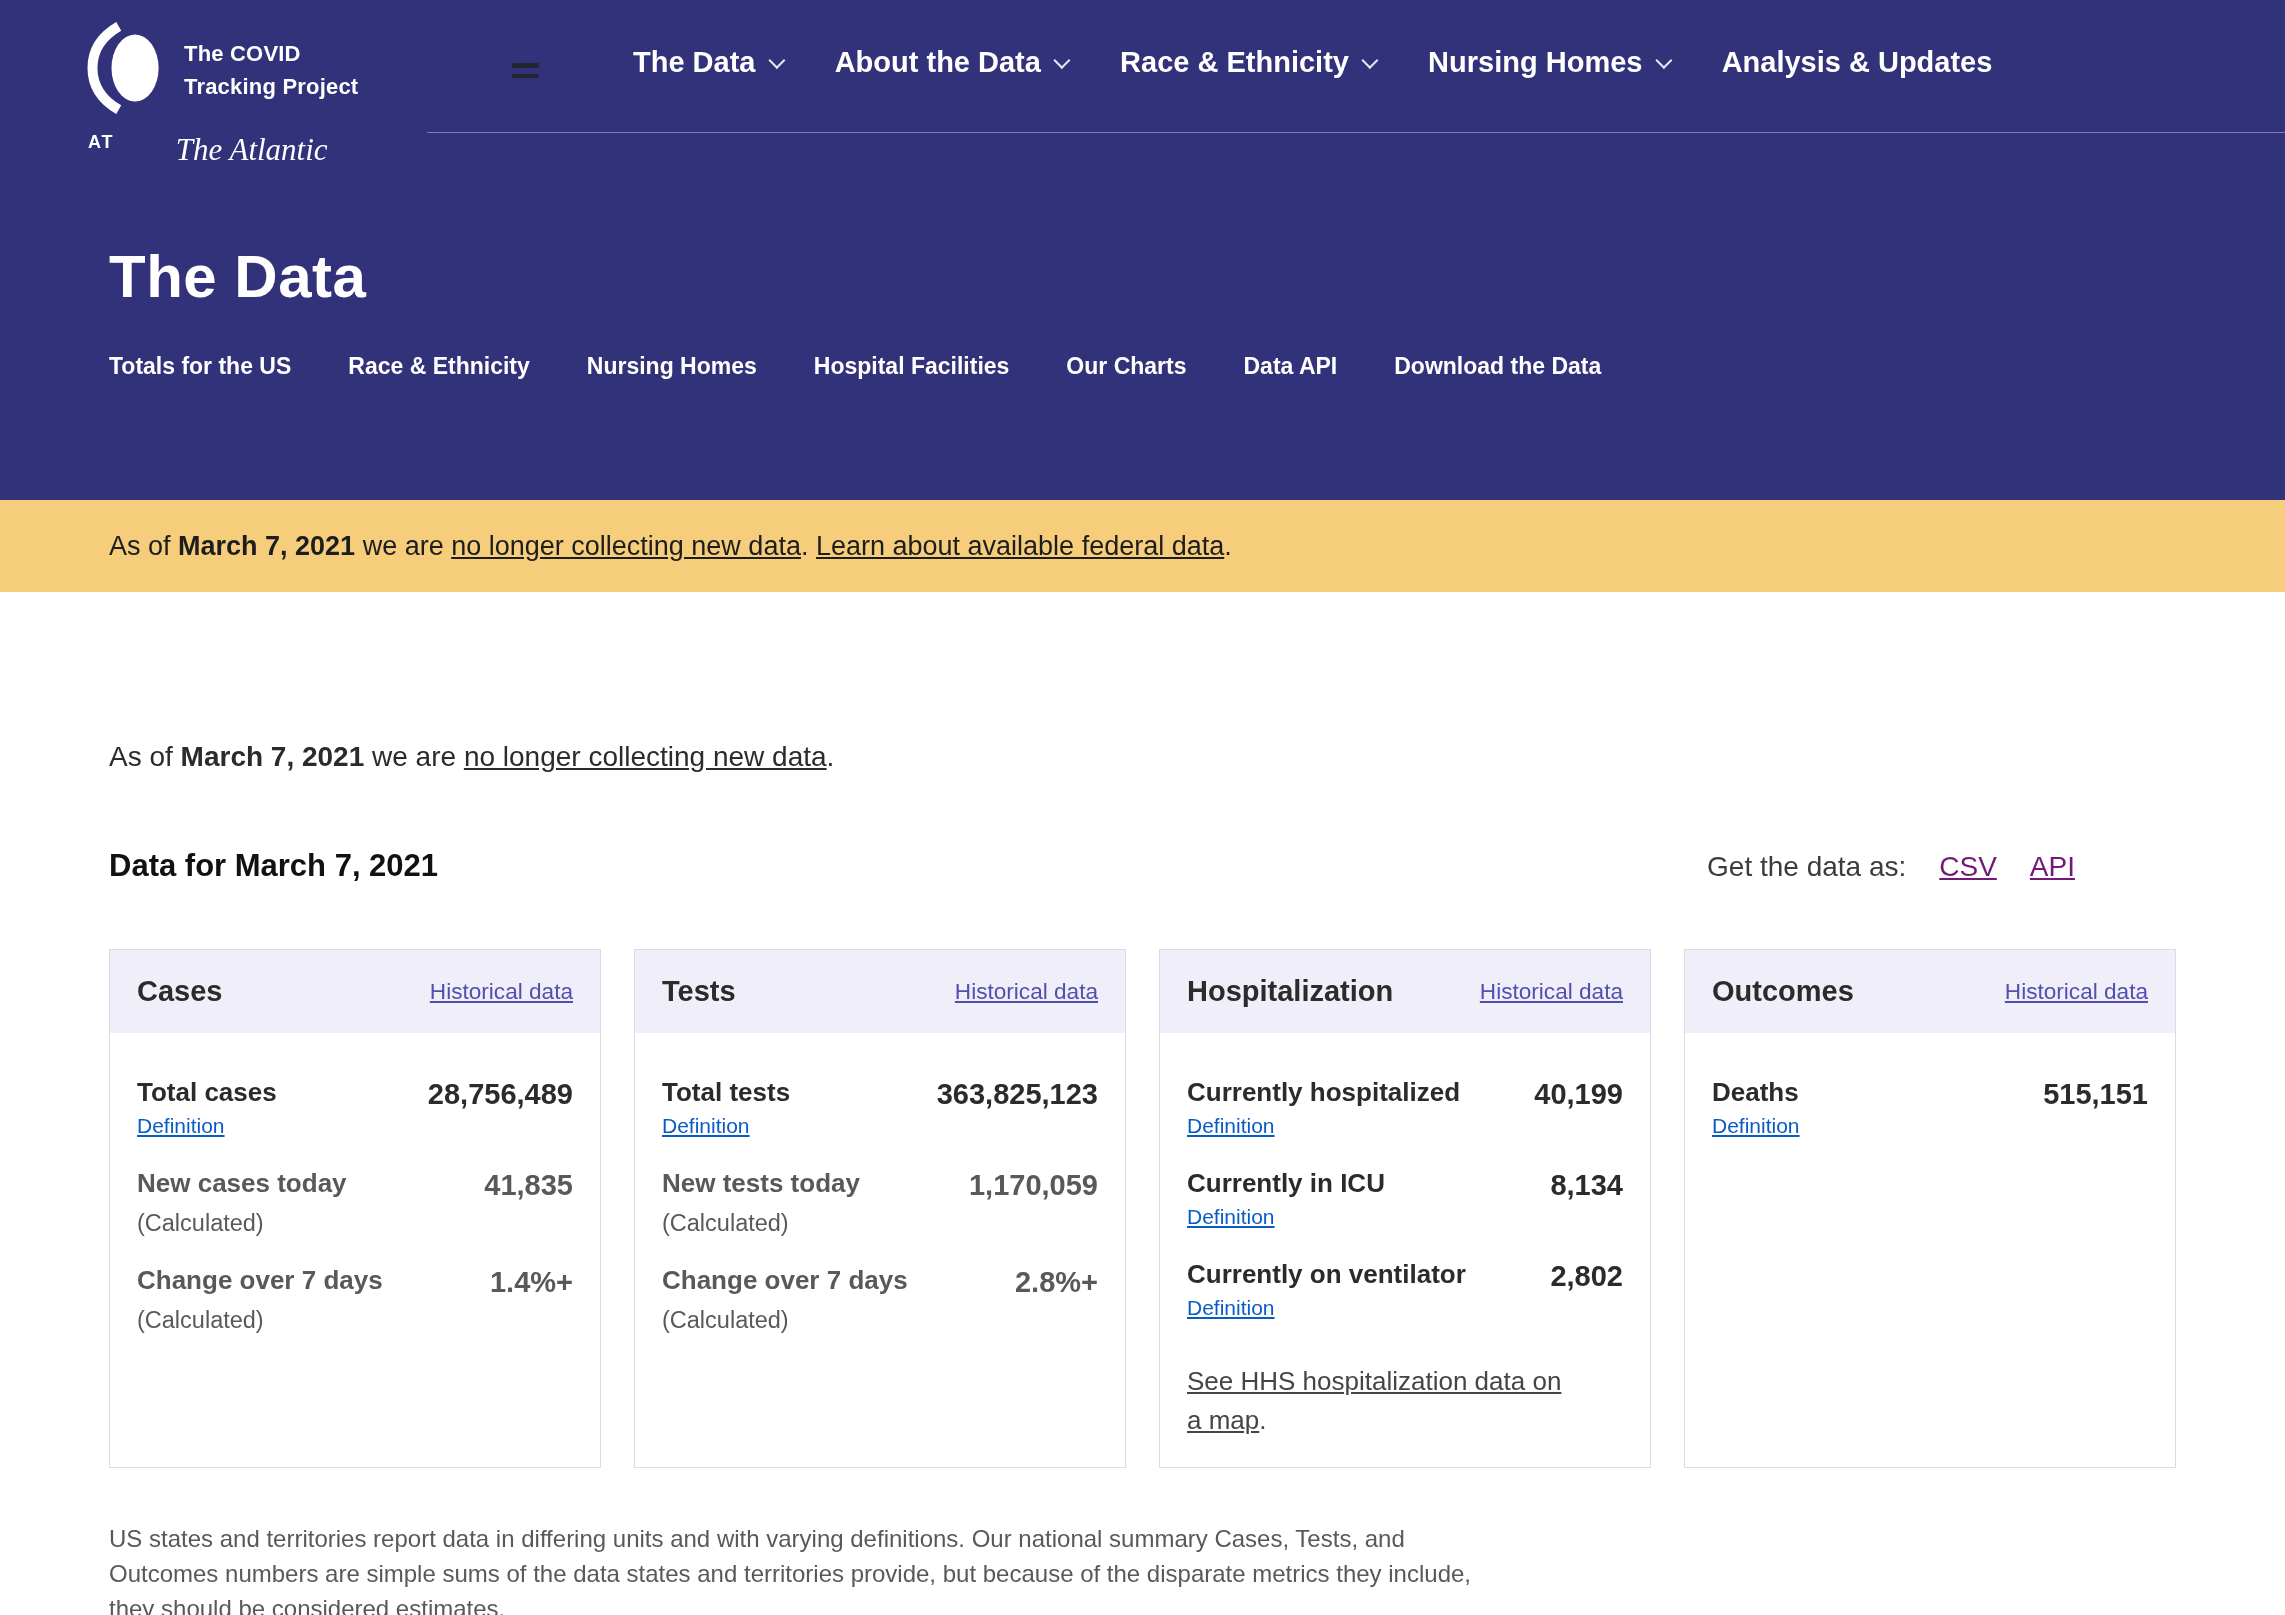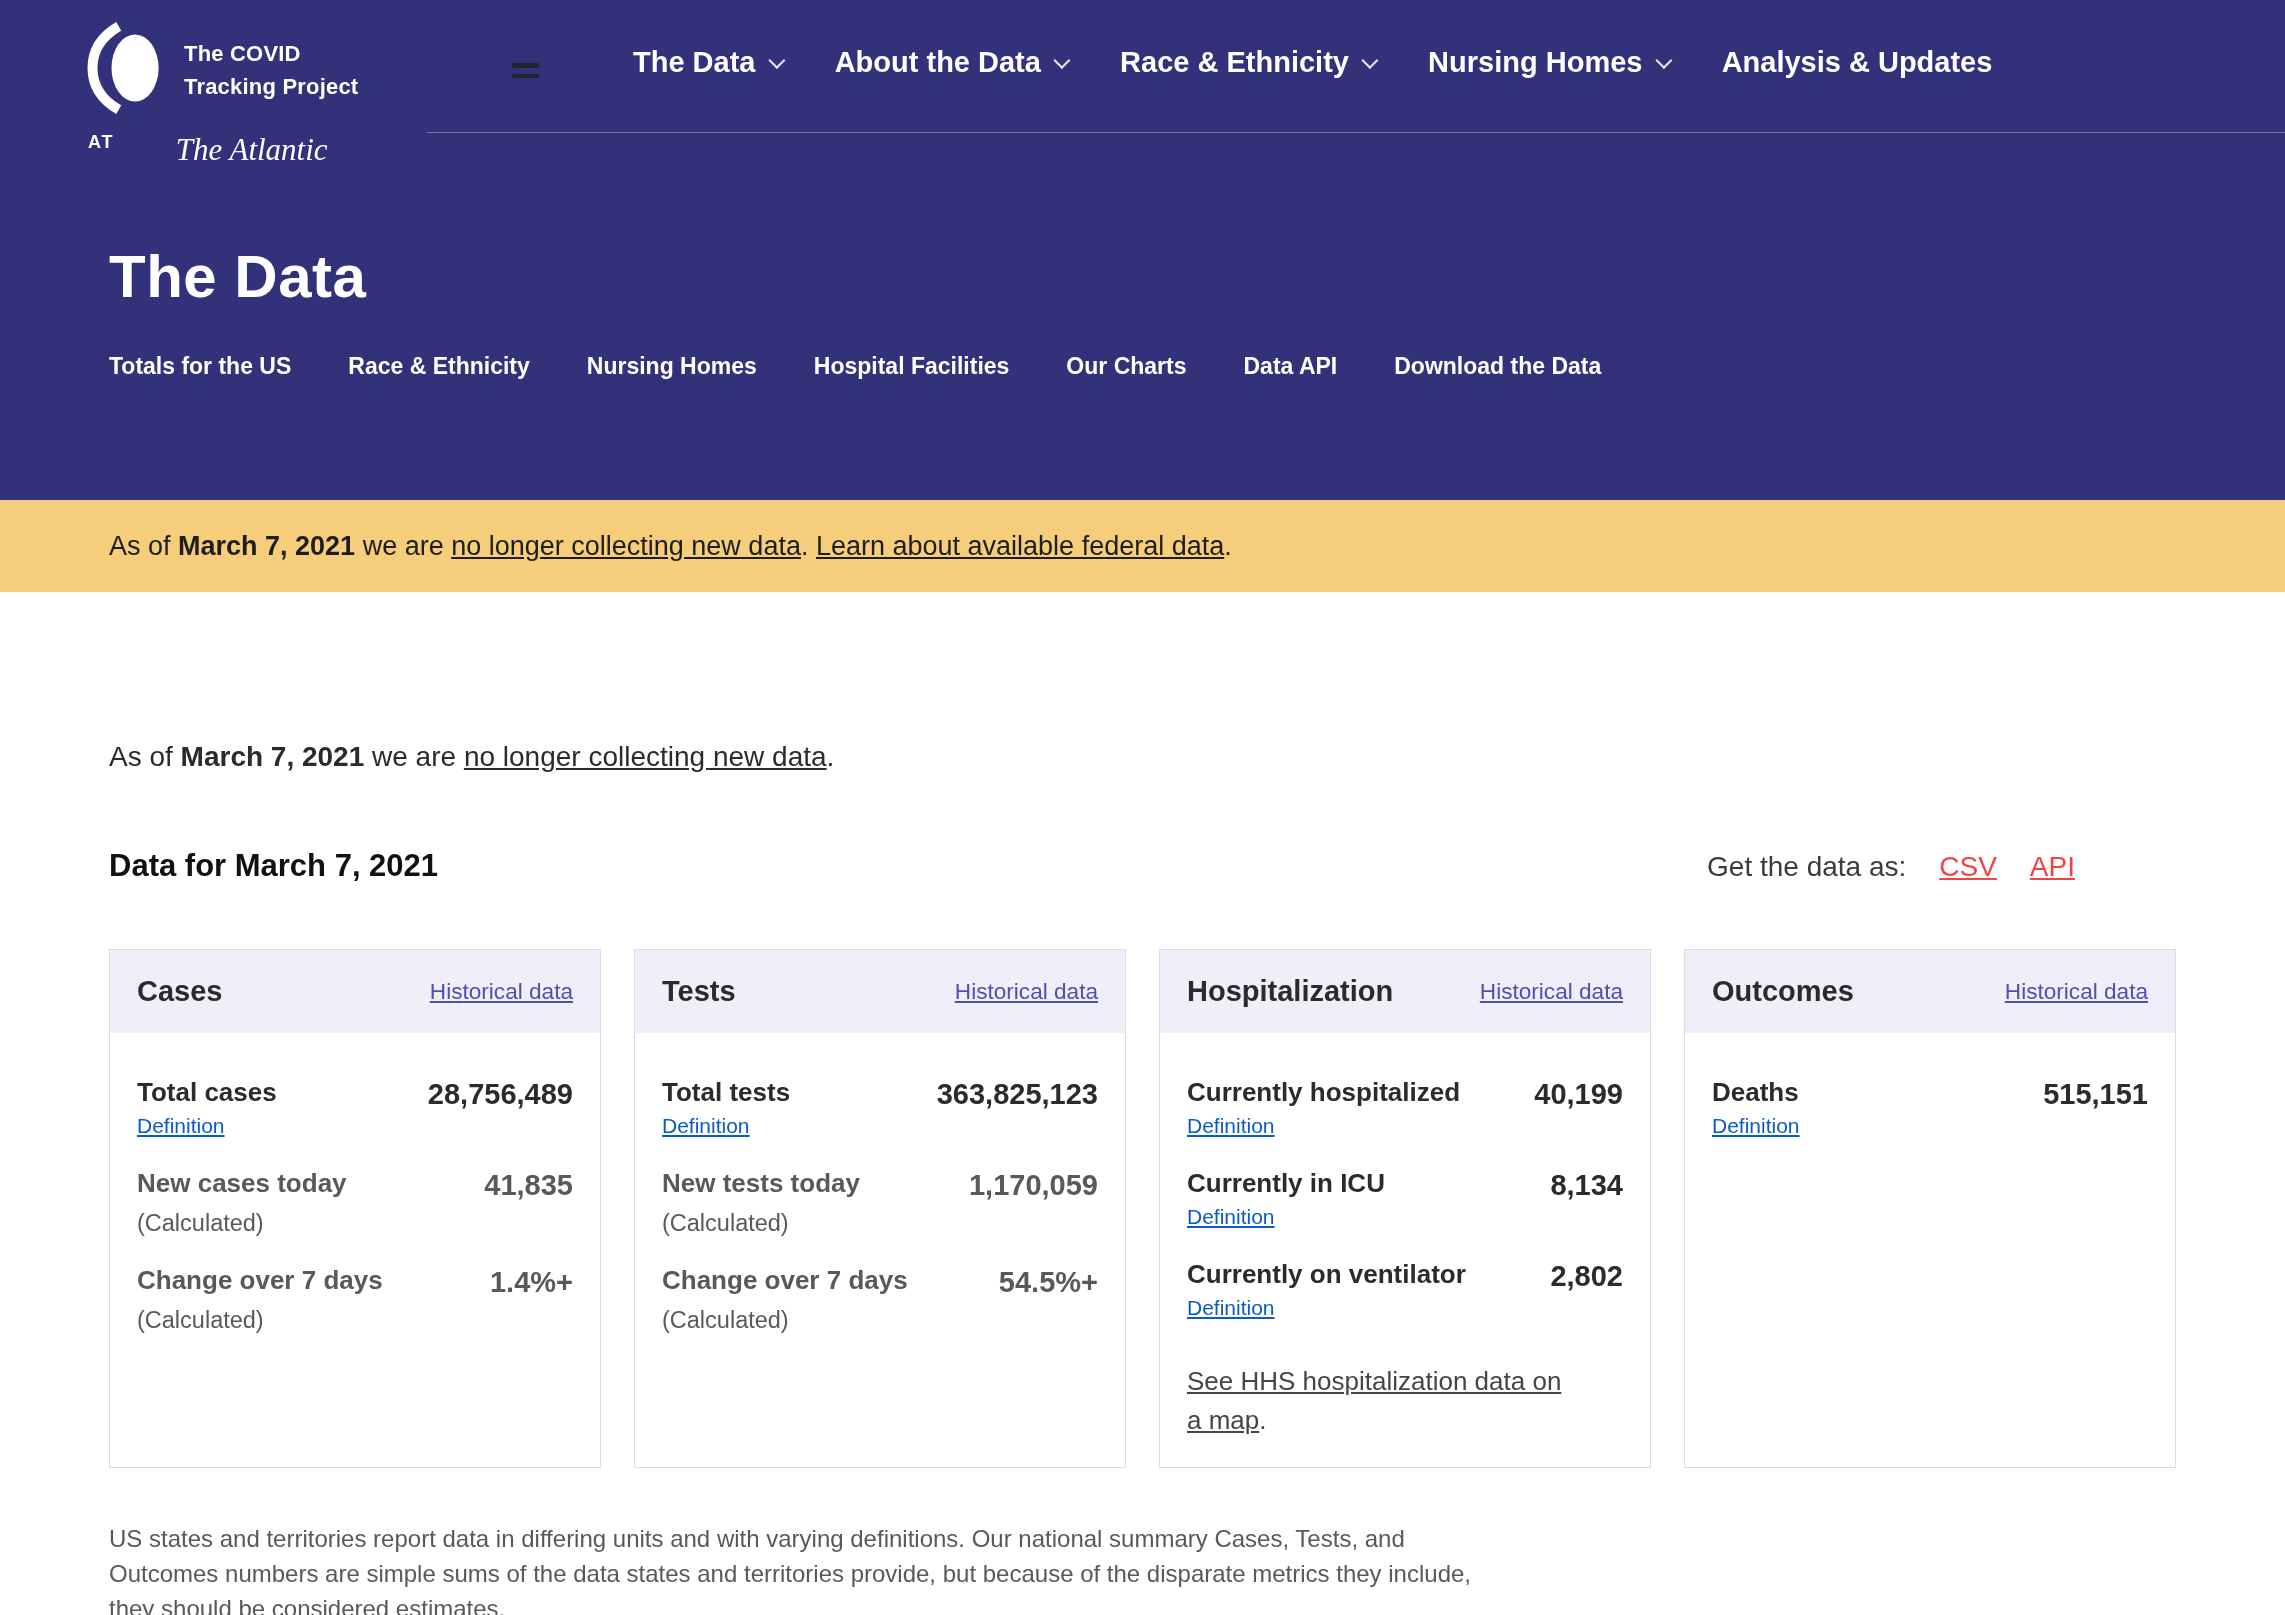"CSV" .get-data a { color: #ef4444 -> #701a75 }
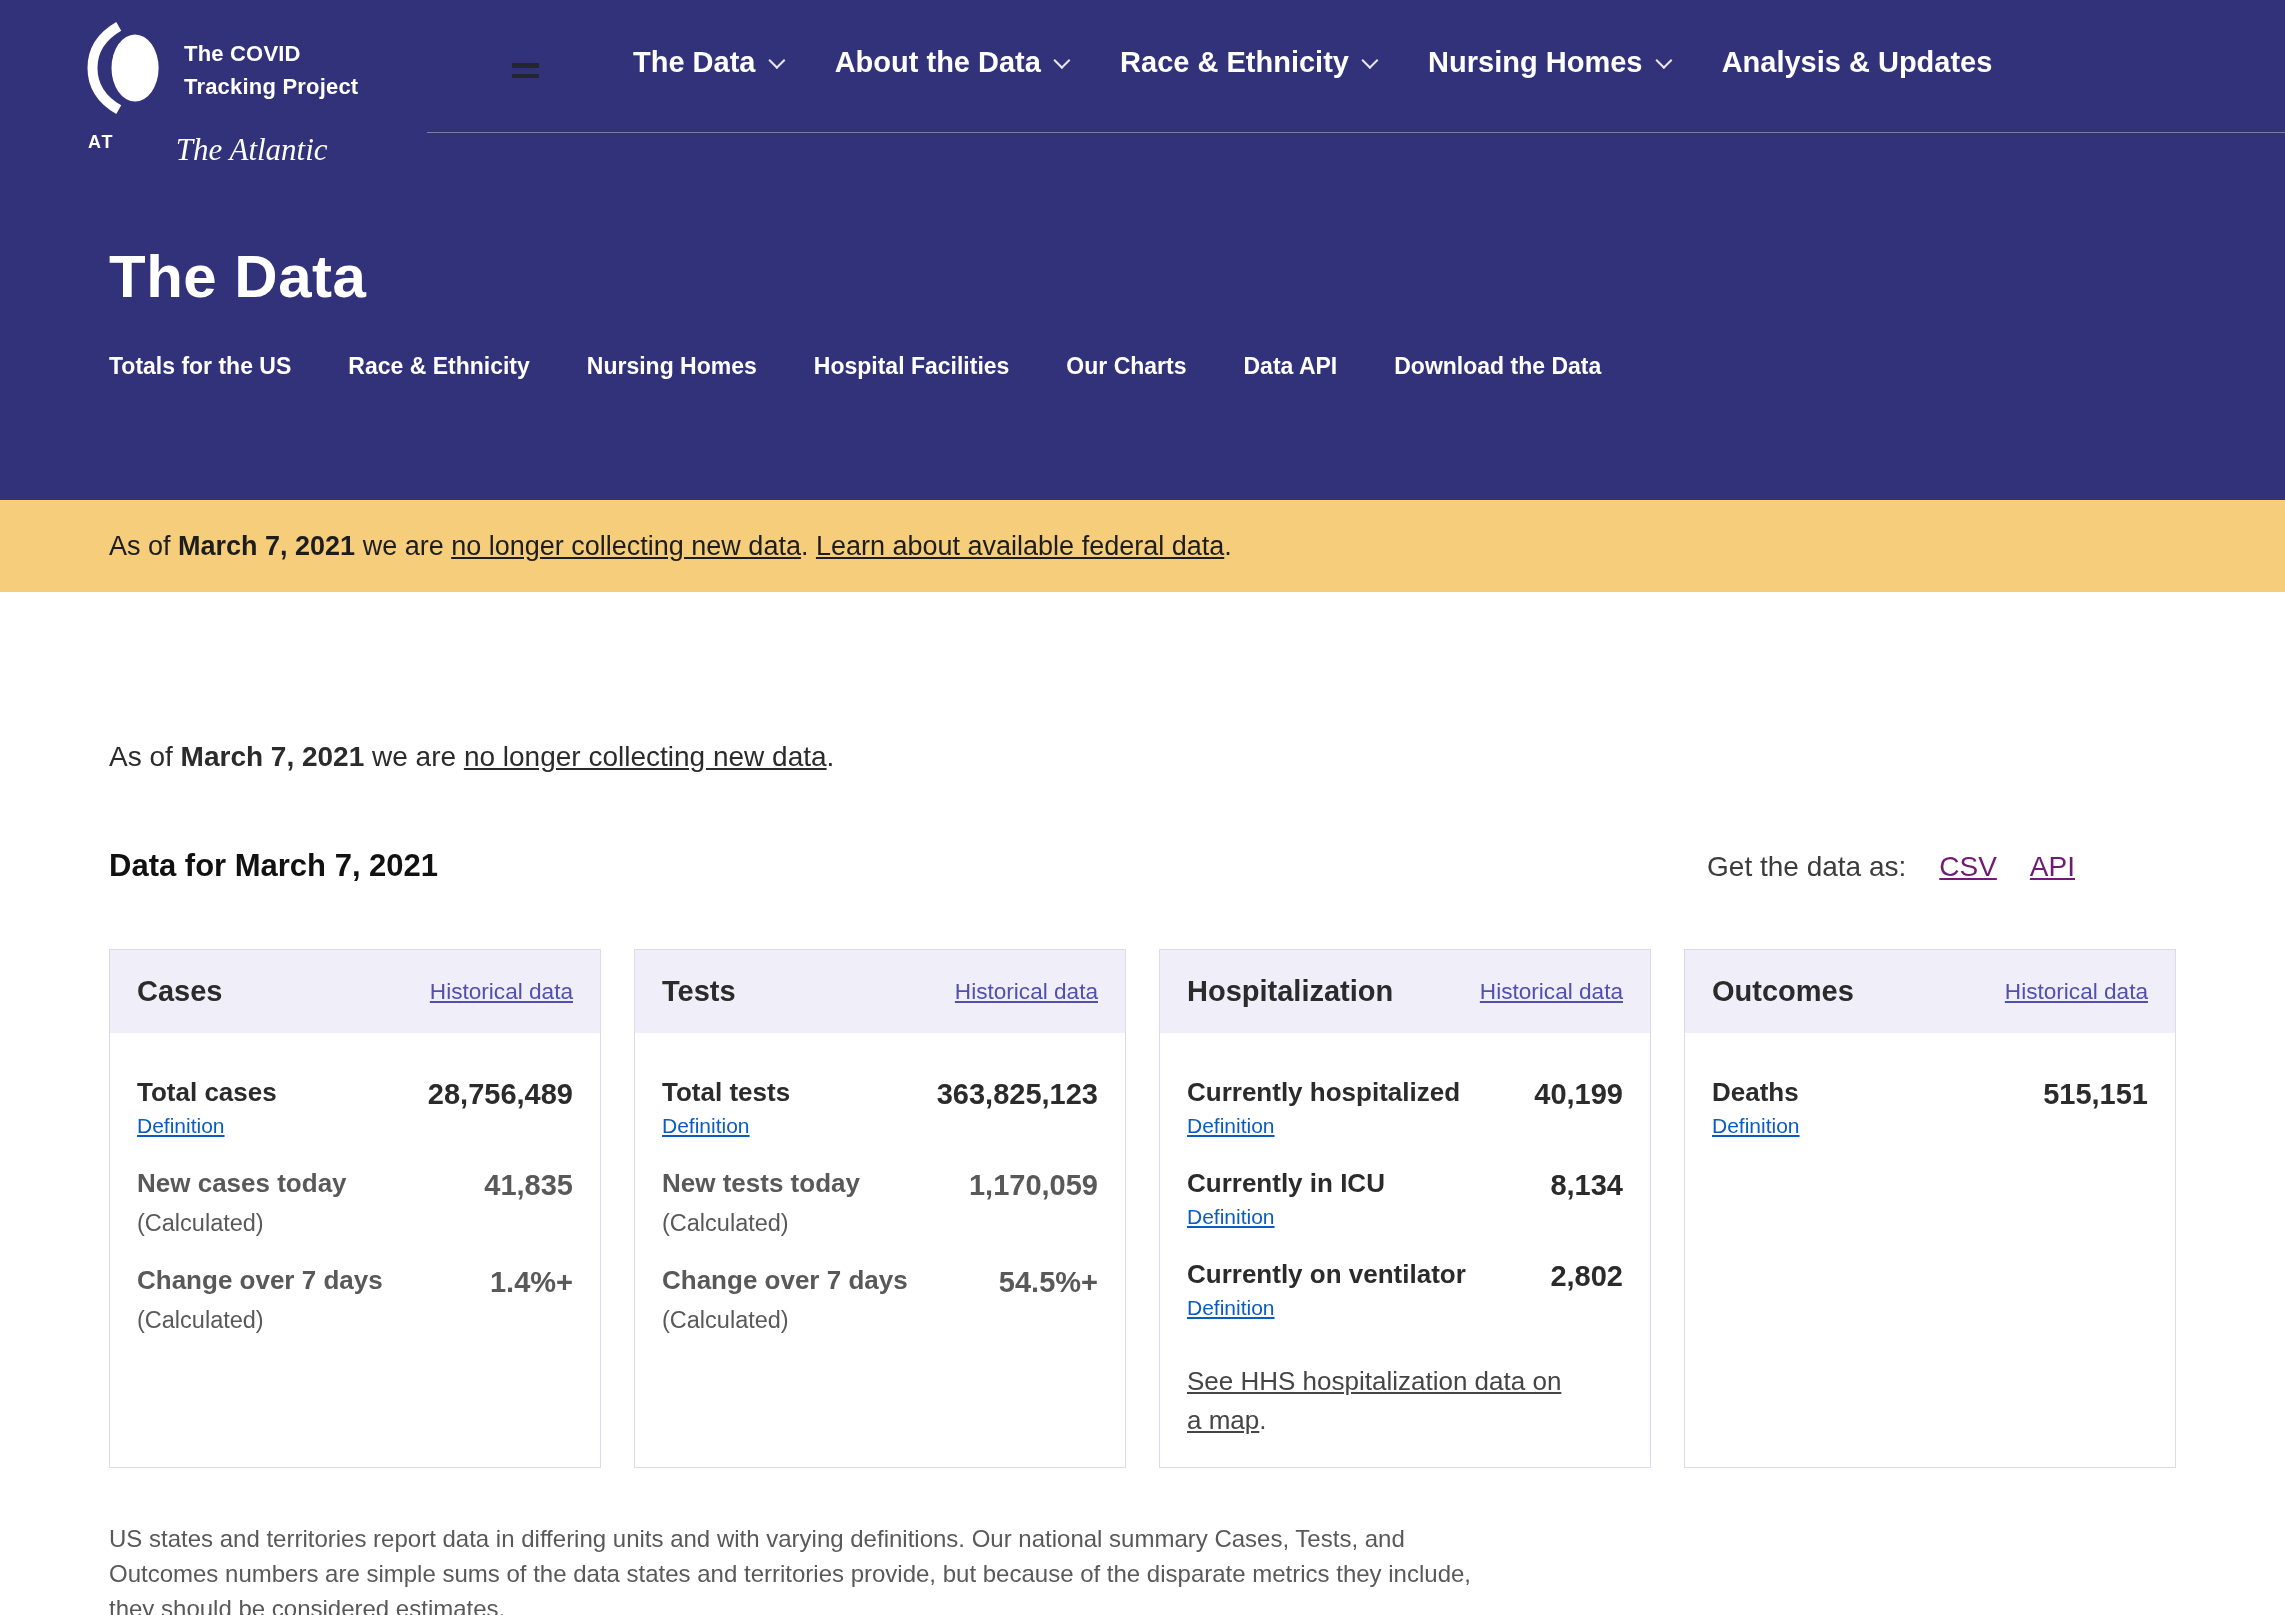"54.5%+" span.stat-value { text: 54.5%+ -> 2.8%+ }
